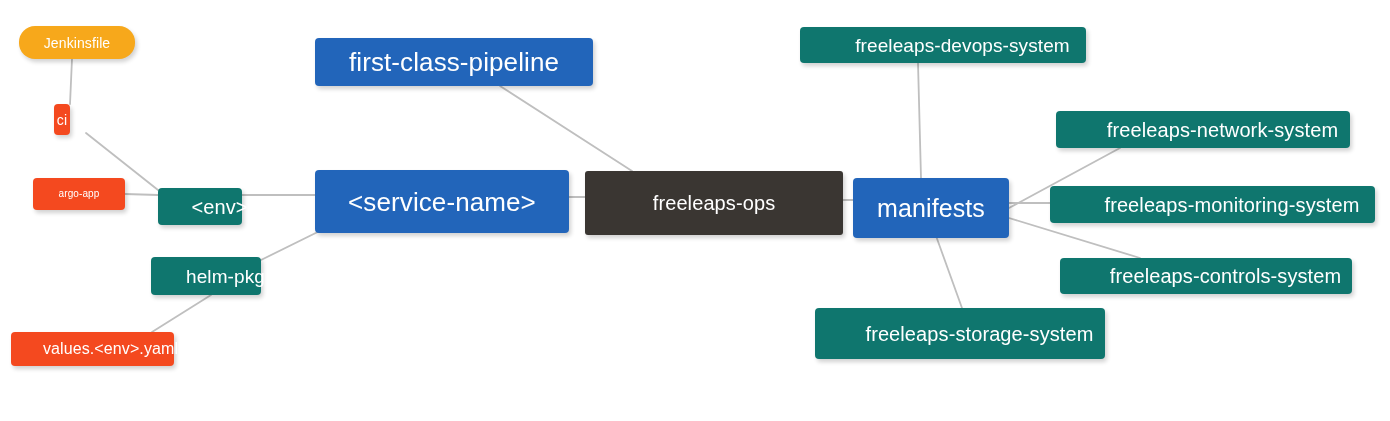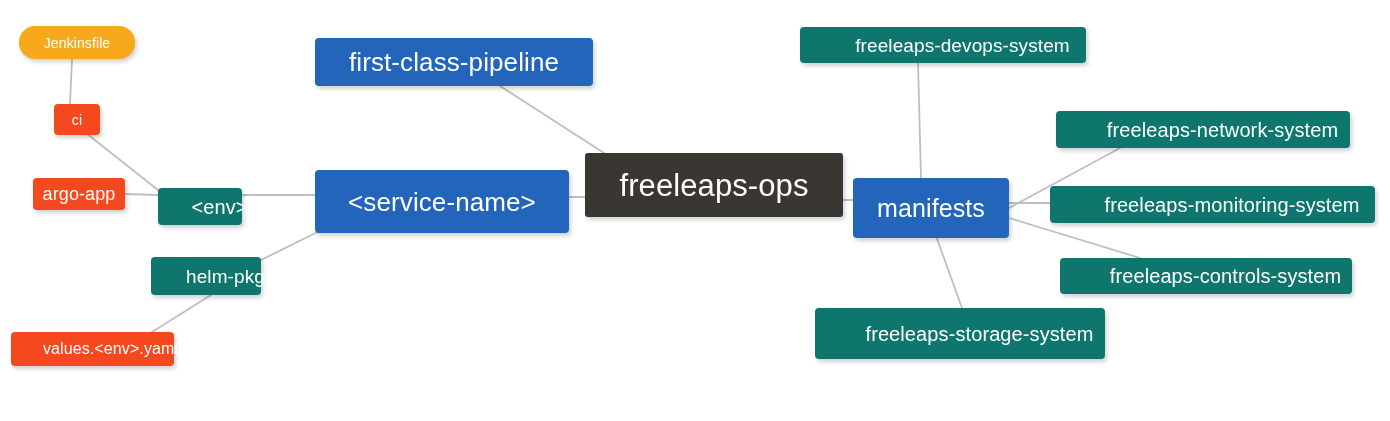"ci" div.node { width: 46px -> 16px }
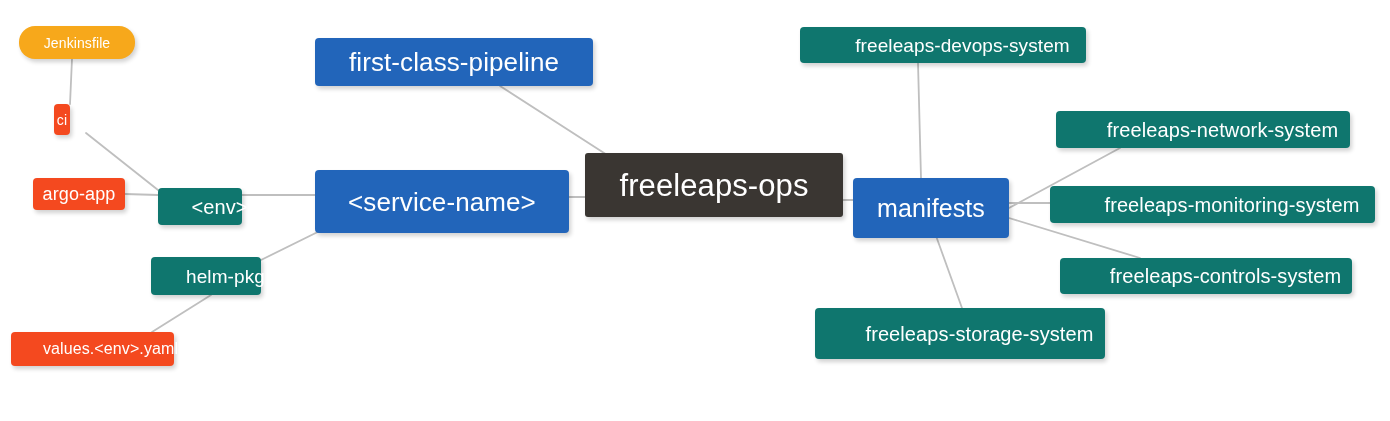"argo-app" div.node { font-size: 18px -> 10px }
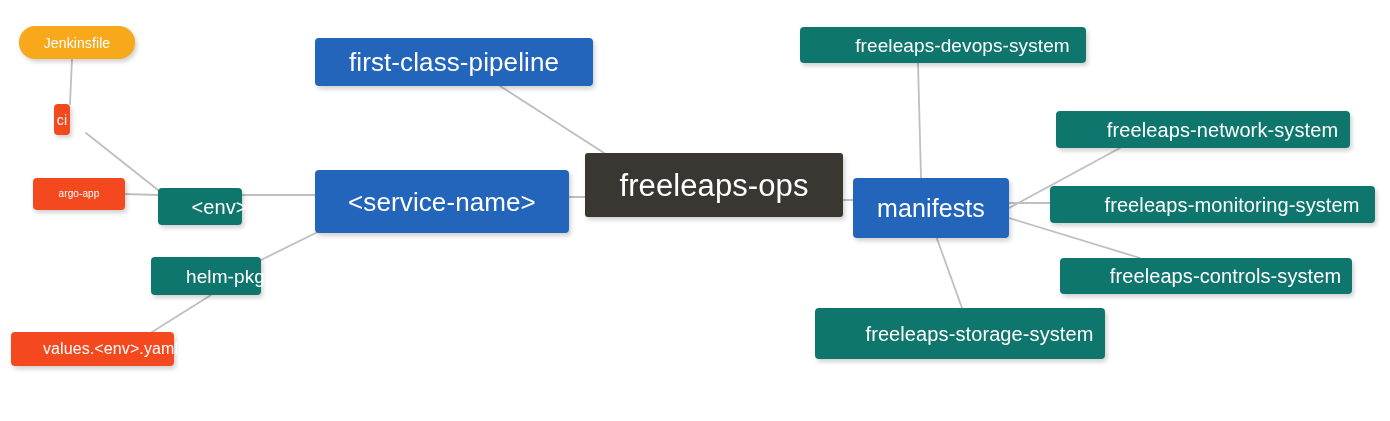"freeleaps-ops" div.node { font-size: 31px -> 20px; top: 153px -> 171px }
